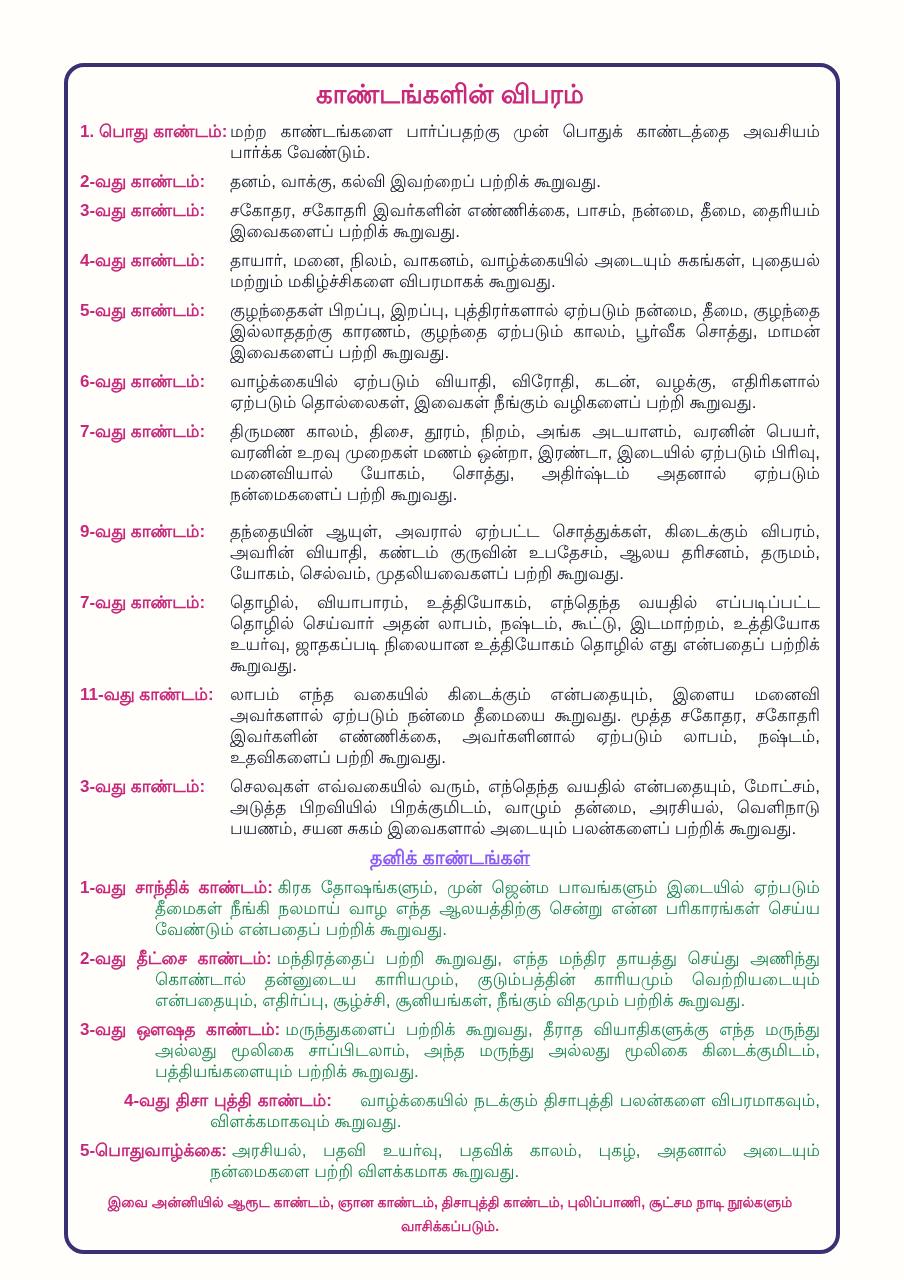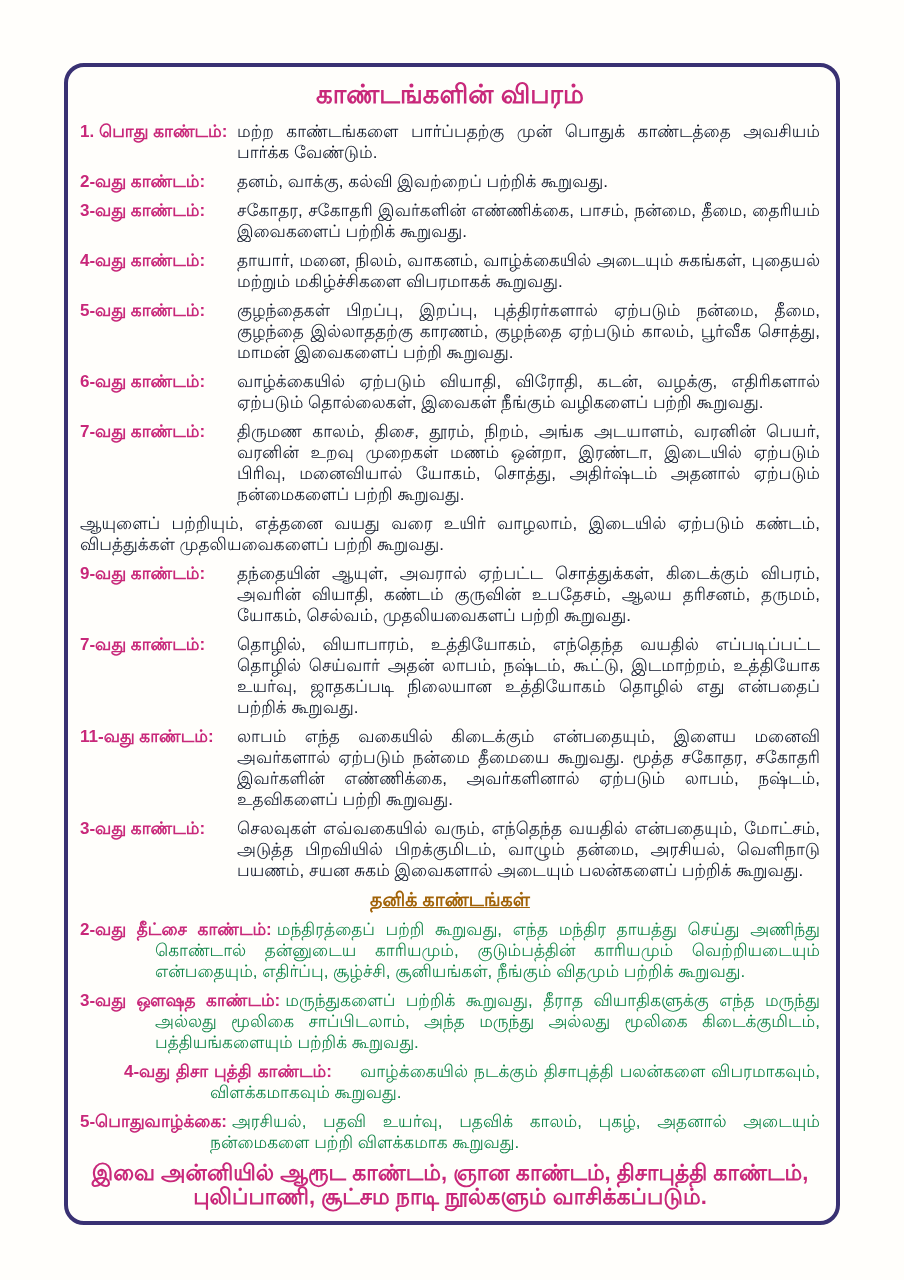"1. பொது காண்டம்:" .kandam-row { gap: 7px -> none }
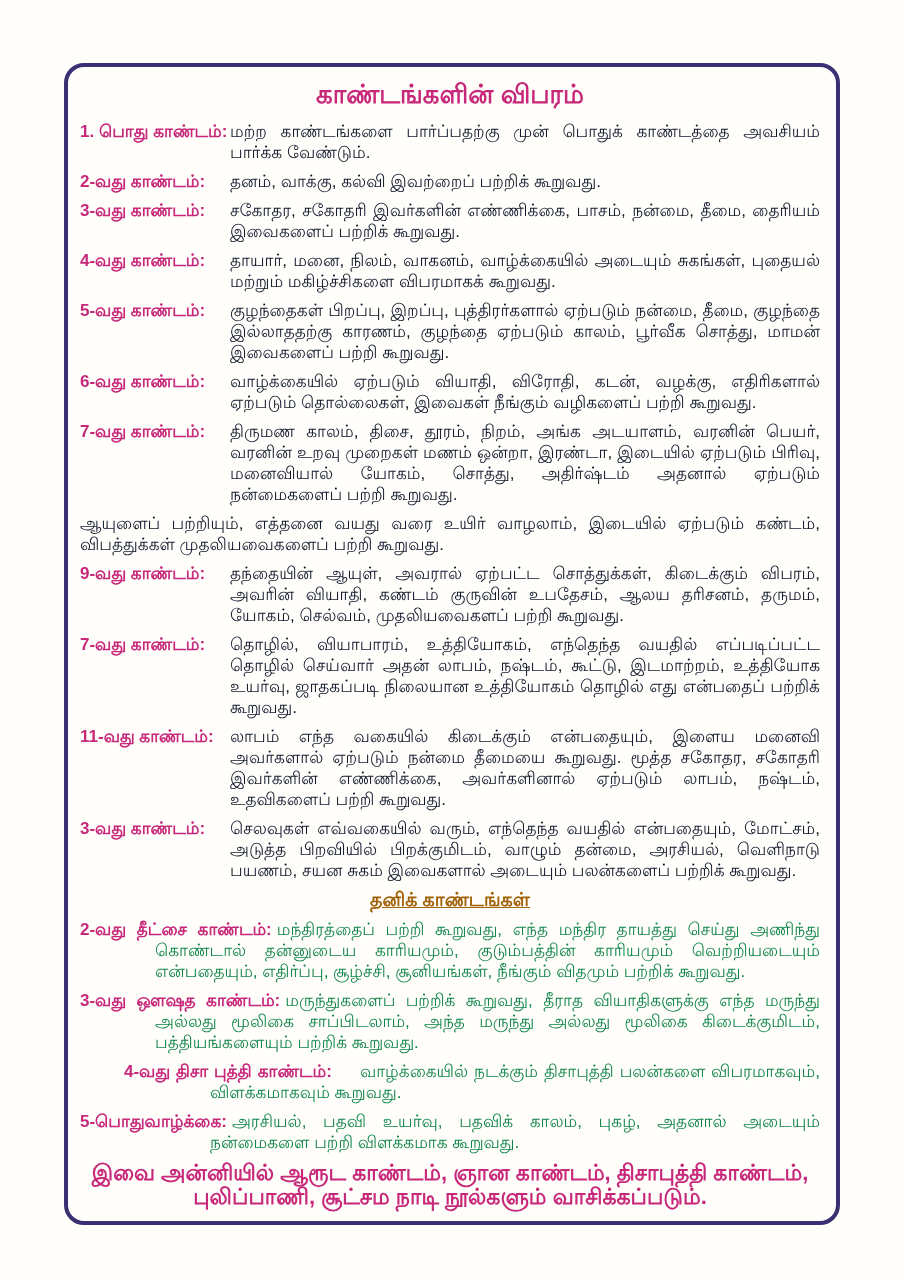"ஆயுளைப் பற்றியும், எத்தனை வயது வரை" span.desc { html: <span>ஆயுளைப் பற்றியும், எத்தனை வயது வரை உயிர் வாழலாம், இடையில் ஏற்படும் கண்டம், விபத்துக்கள் முதலியவைகளைப் பற்றி கூறுவது.</span> -> none }
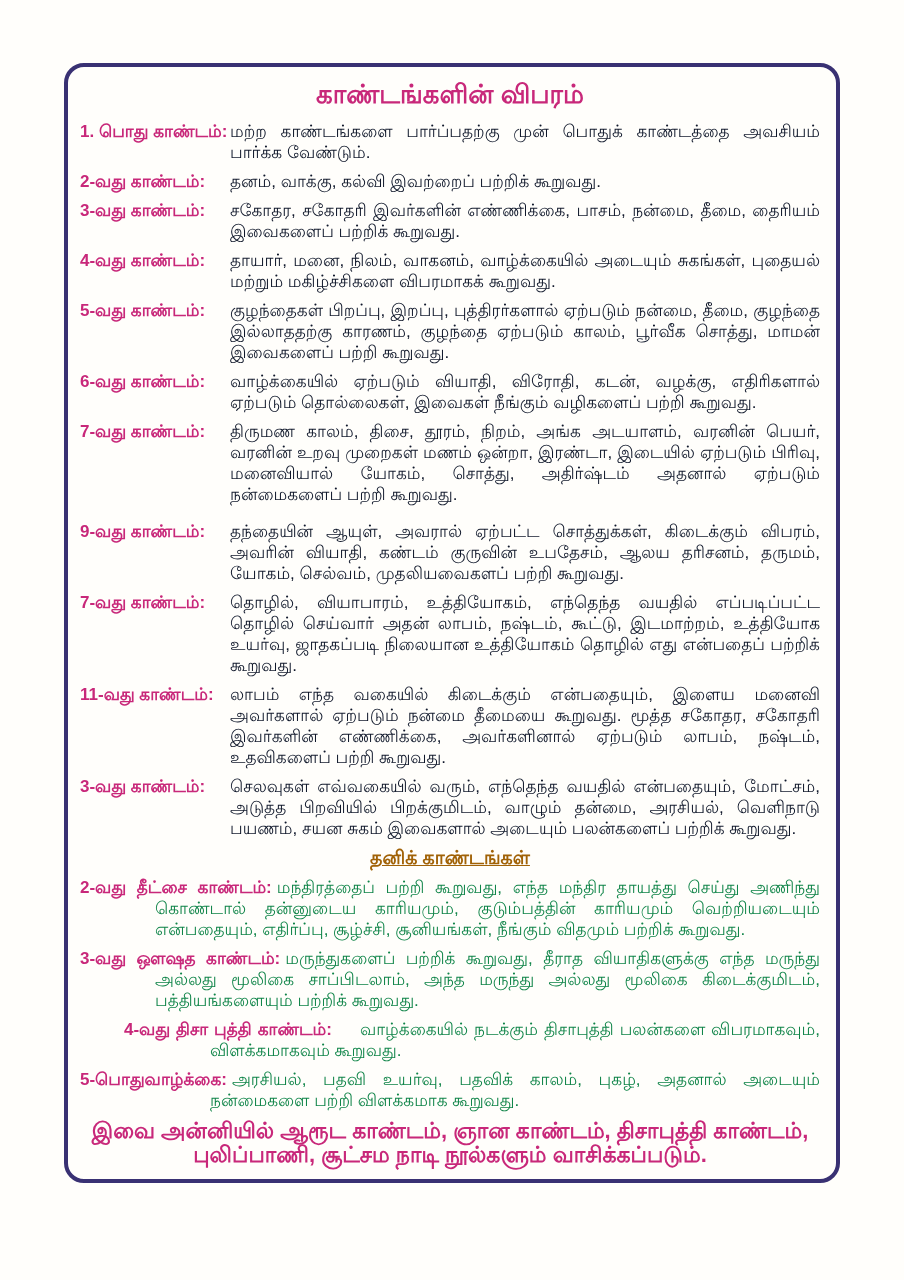"தனிக் காண்டங்கள்" .special-heading { color: #a16207 -> #8b5cf6 }
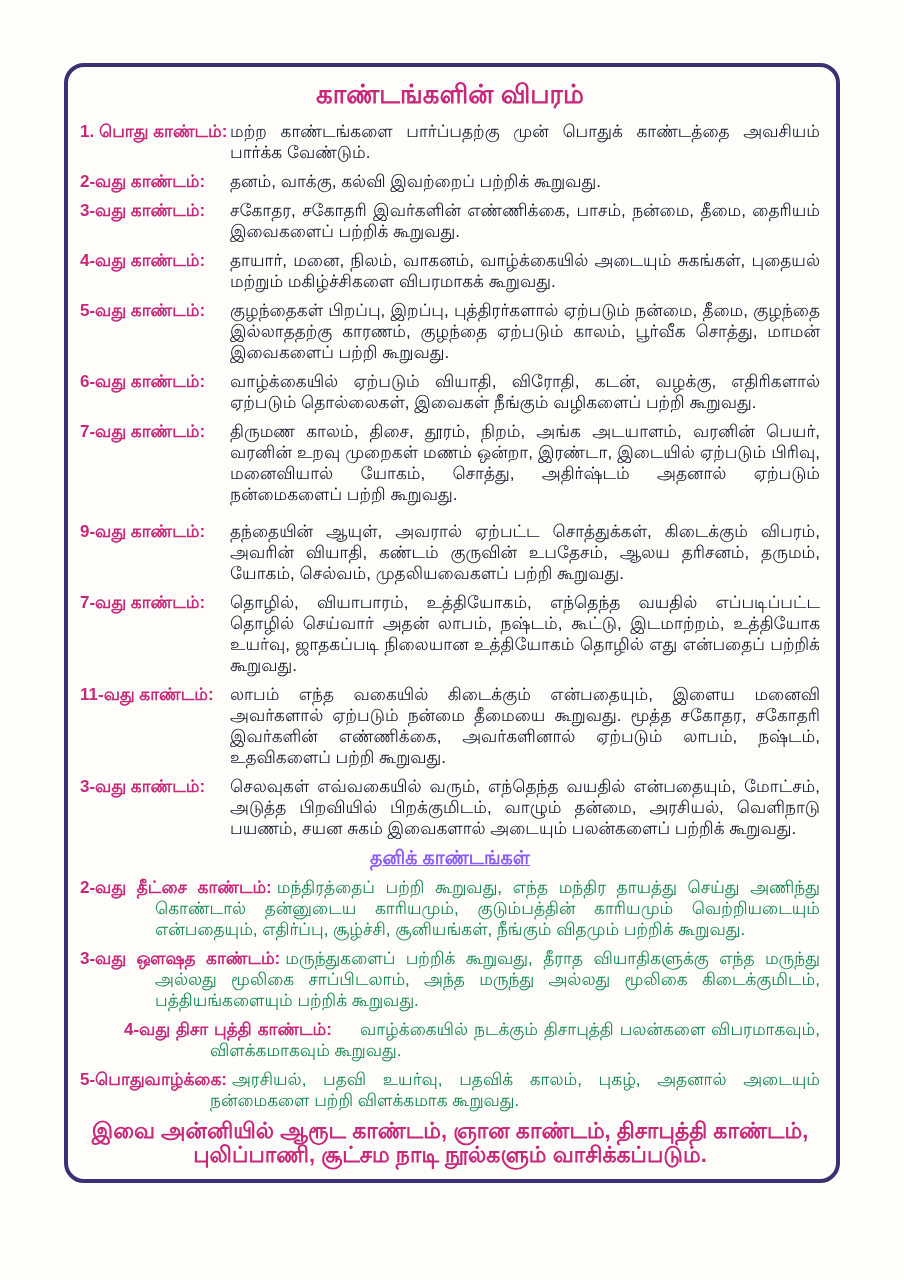"1-வது சாந்திக் காண்டம்: கிரக தோஷங்களும்," p.special-item { html: none -> <p> <span>1-வது சாந்திக் காண்டம்:</span><span>கிரக தோஷங்களும், முன் ஜென்ம பாவங்களும் இடையில் ஏற்படும் தீமைகள் நீங்கி நலமாய் வாழ எந்த ஆலயத்திற்கு சென்று என்ன பரிகாரங்கள் செய்ய வேண்டும் என்பதைப் பற்றிக் கூறுவது.</span> </p> }
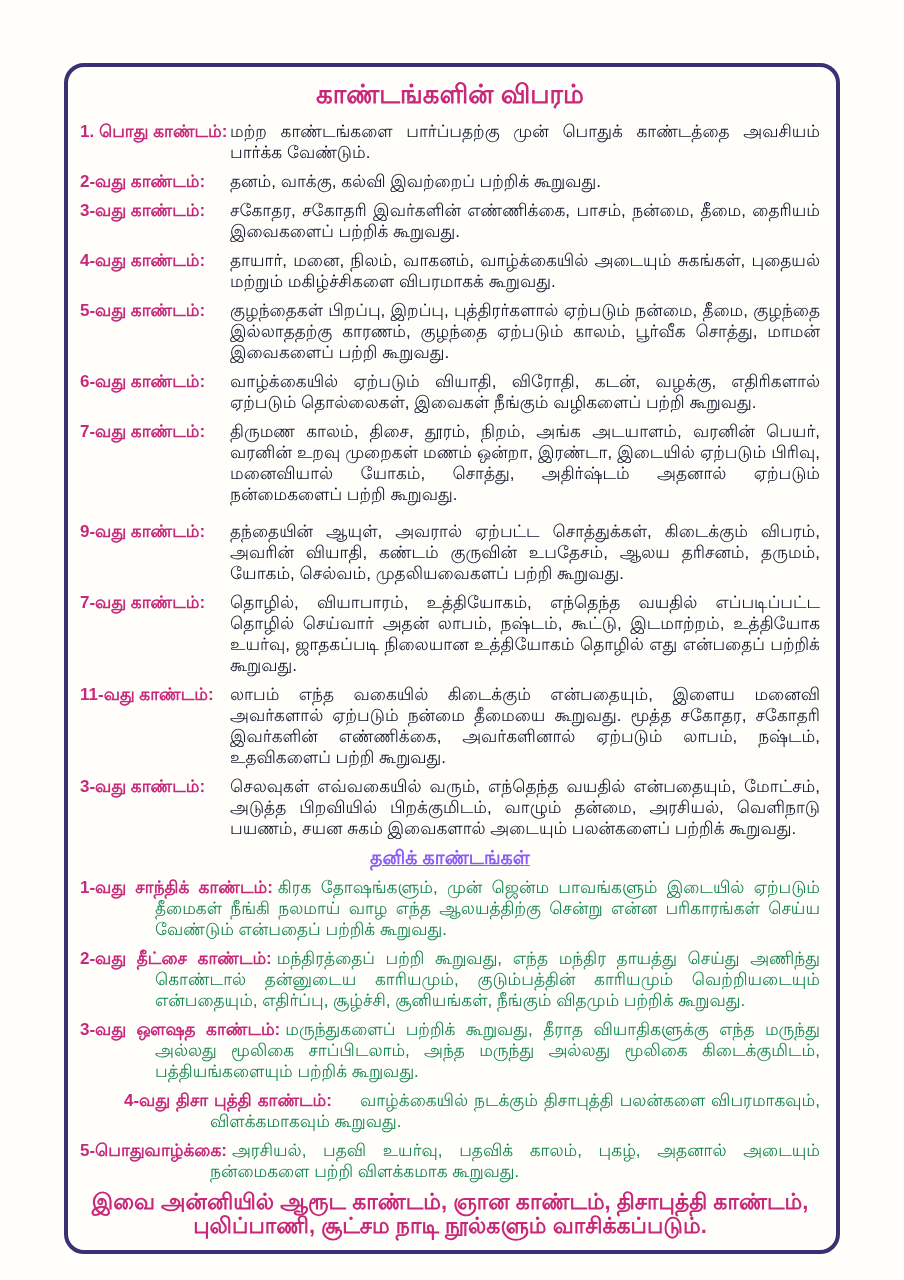"இவை அன்னியில் ஆரூட காண்டம், ஞான" .footer-note { font-size: 22px -> 14px }
